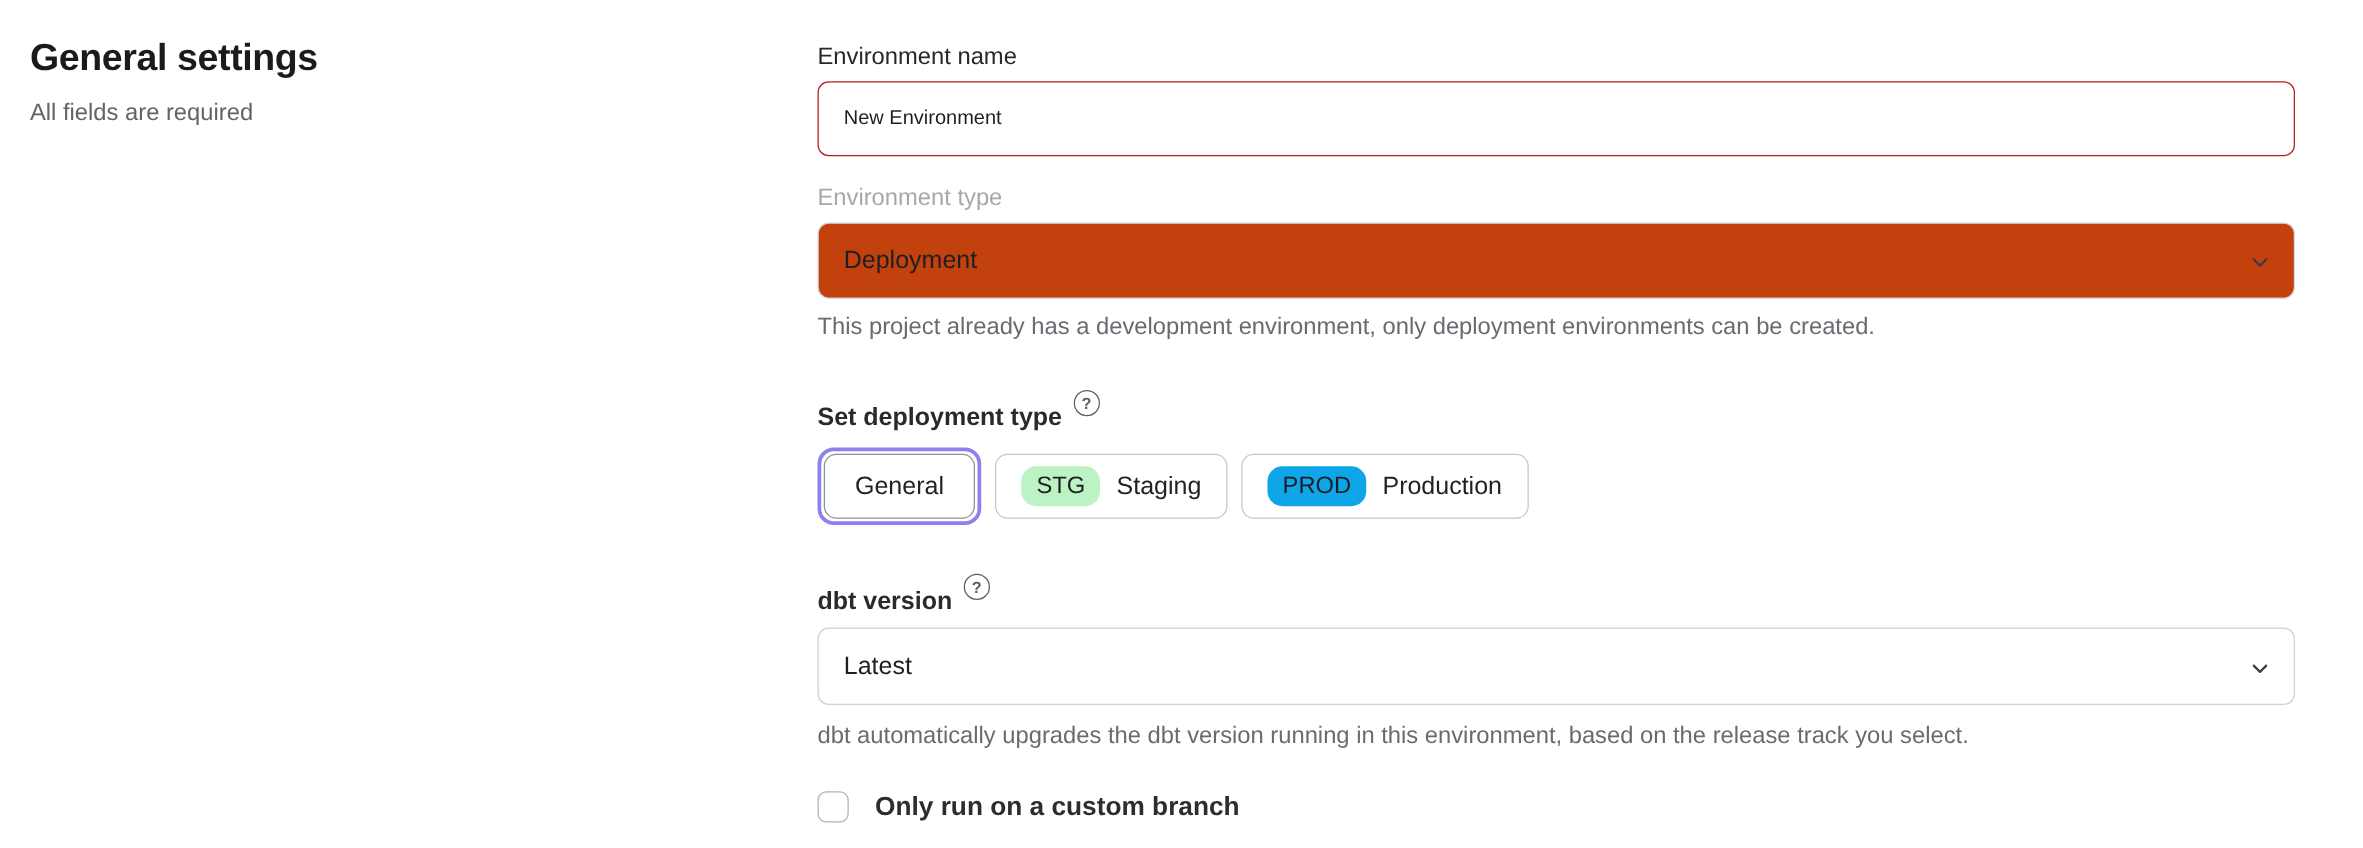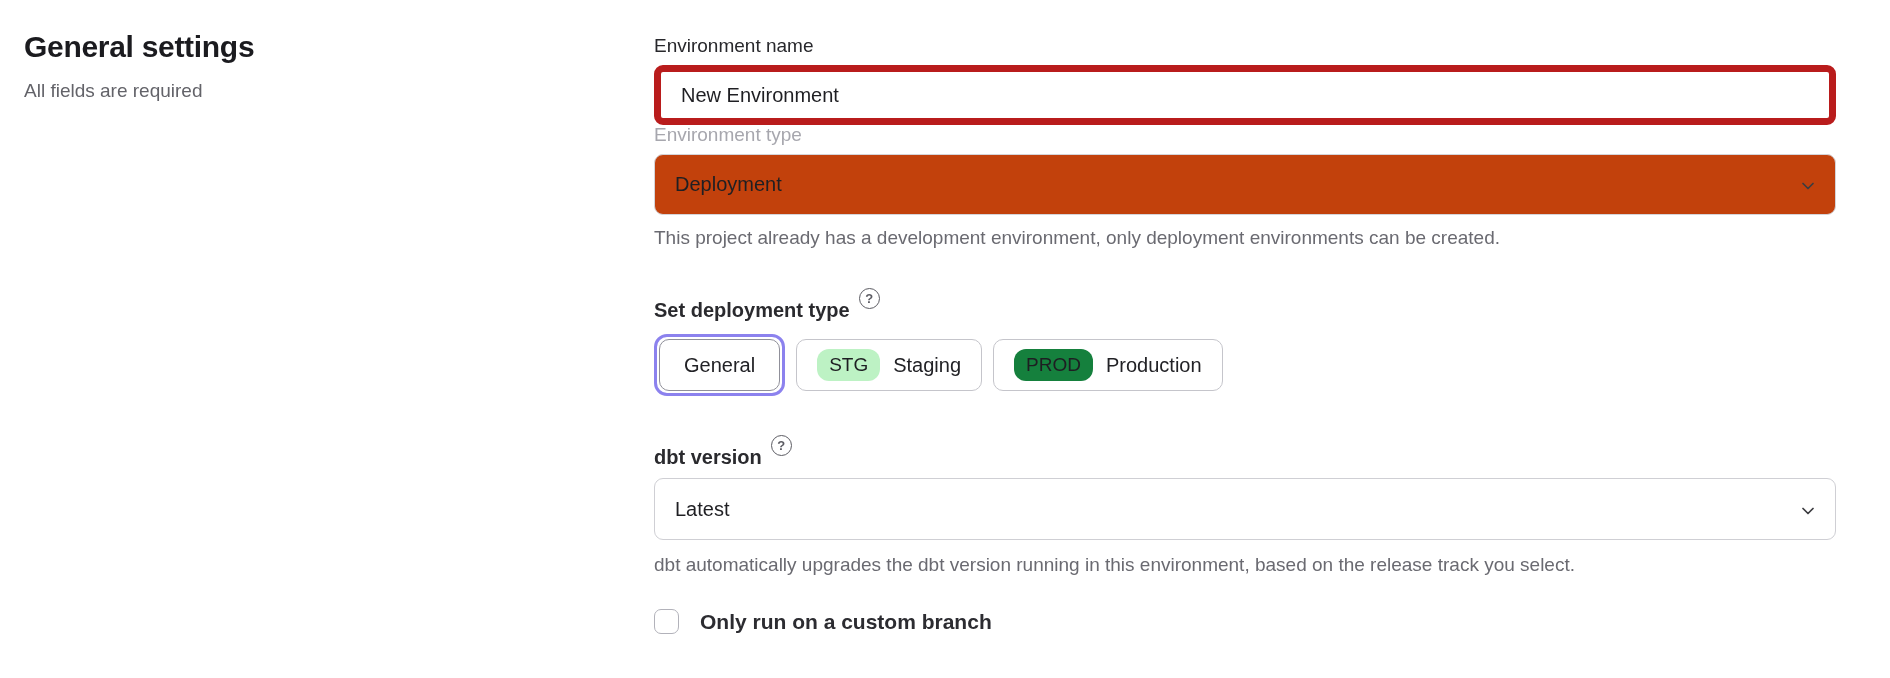"New Environment" .text-input { border: 7px solid #b91c1c -> 1px solid #b91c1c; font-size: 20px -> 16px }
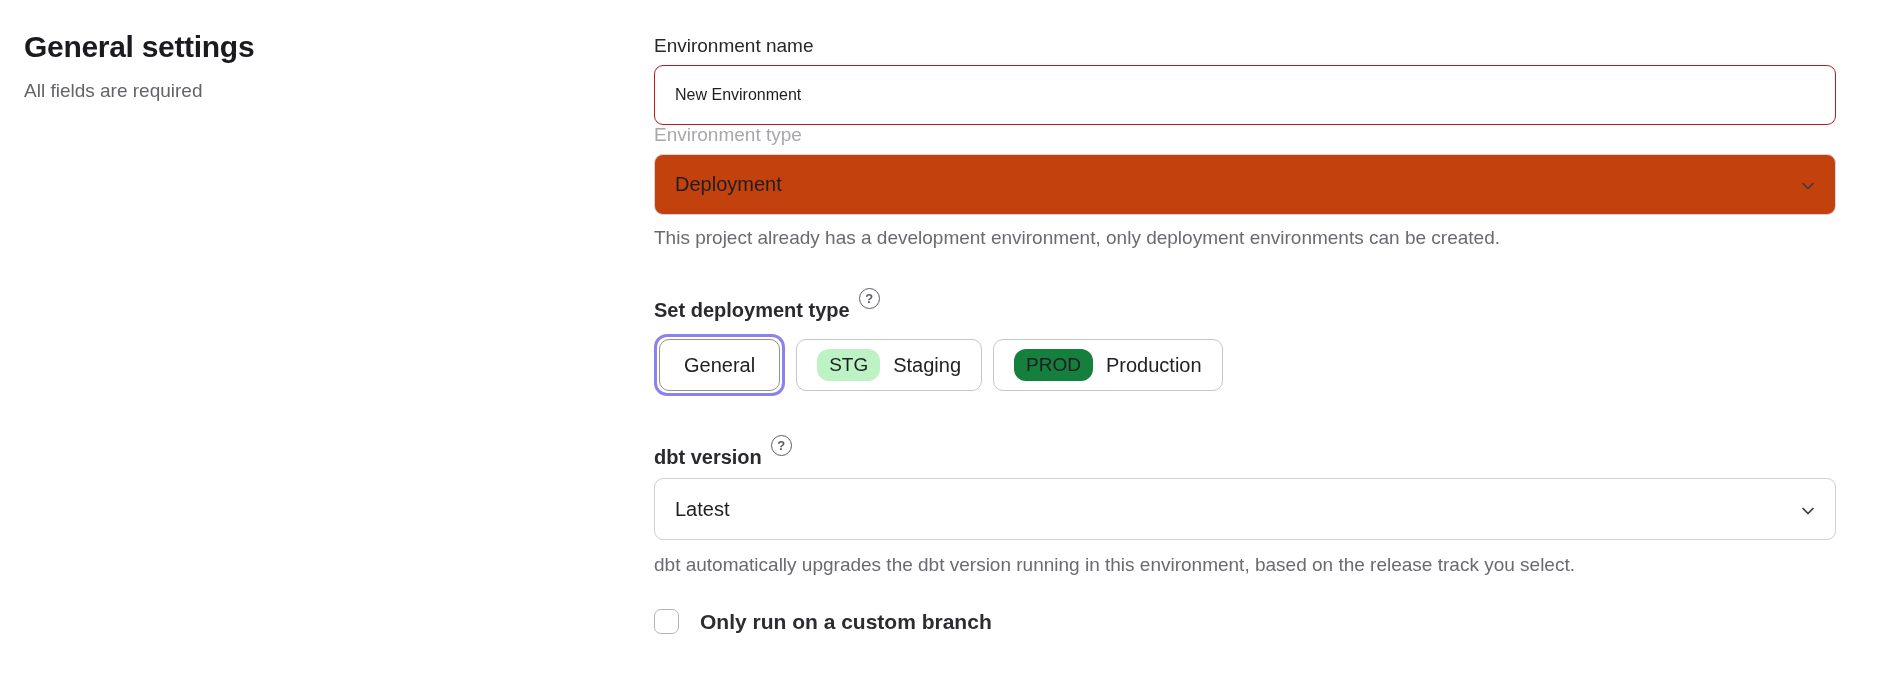"Environment type" .mt-type { margin-top: none -> 24px }
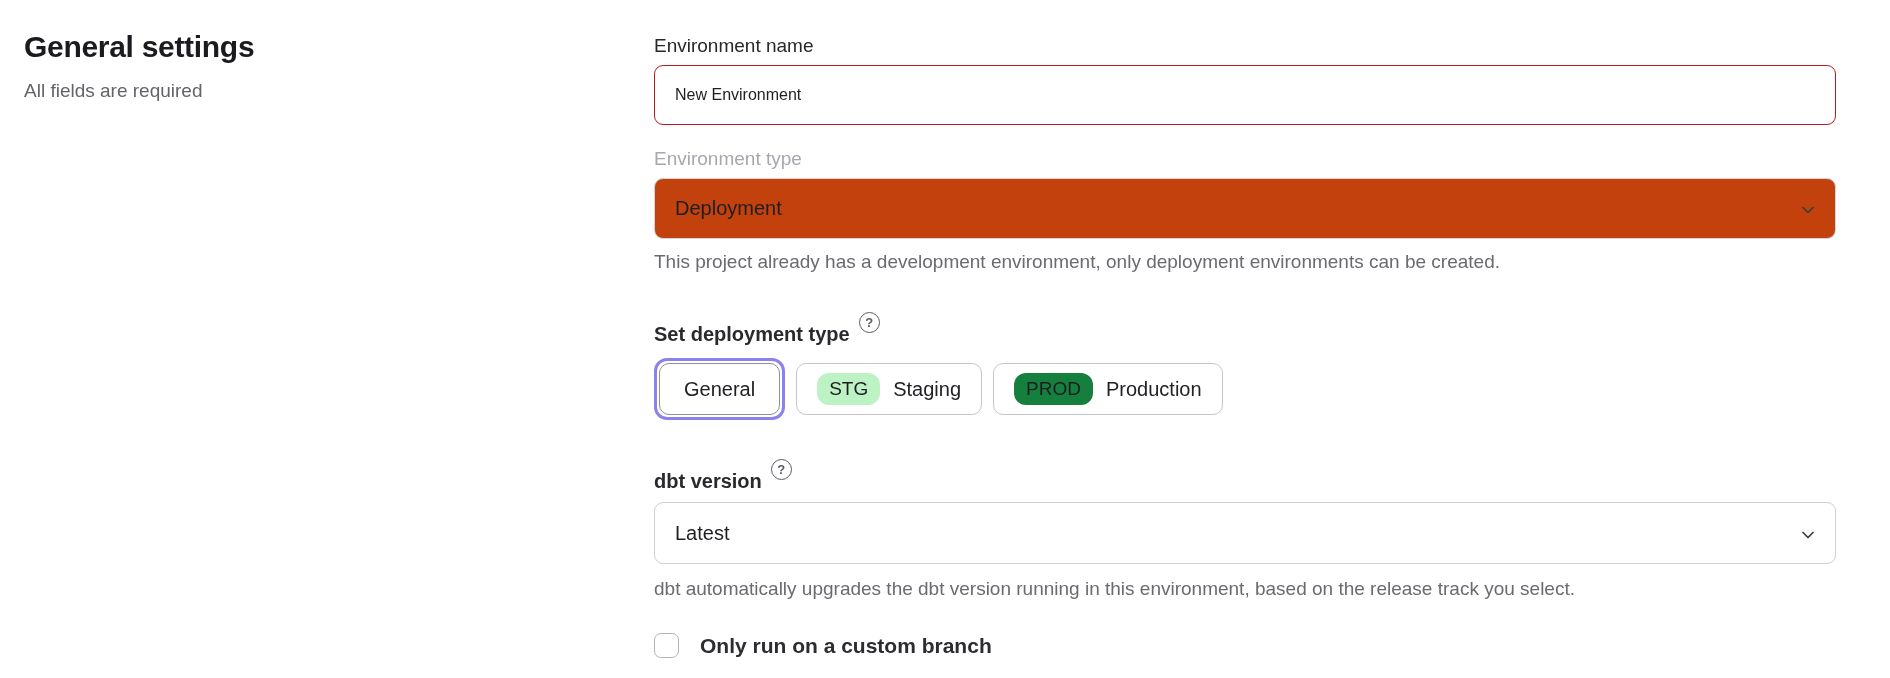"PROD" span.type-badge { background-color: #15803d -> #0ea5e9 }
